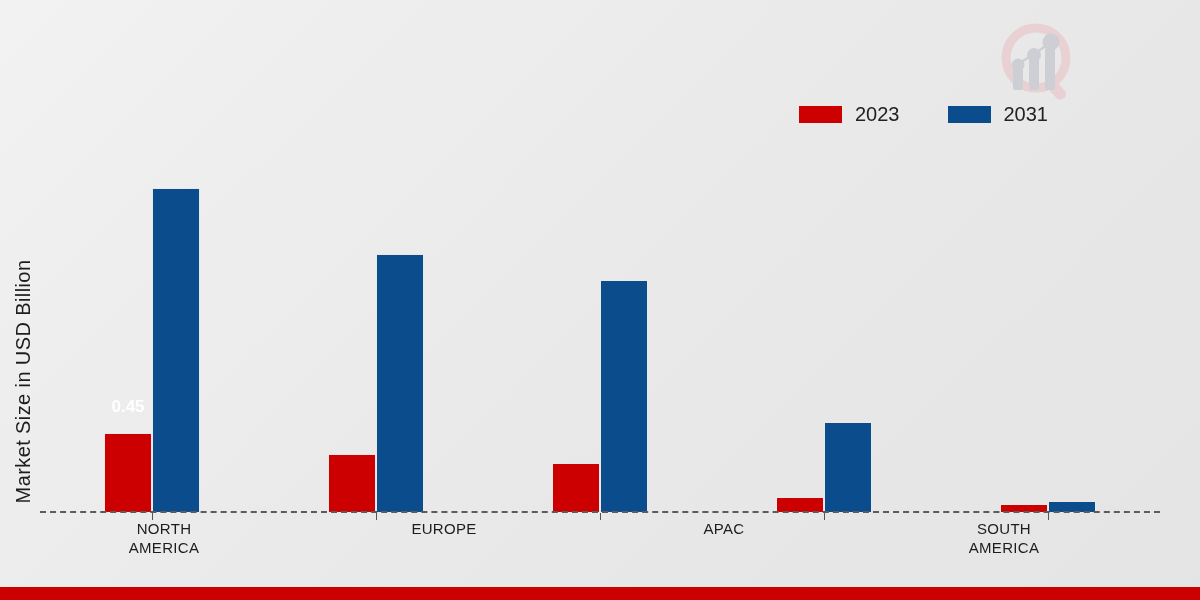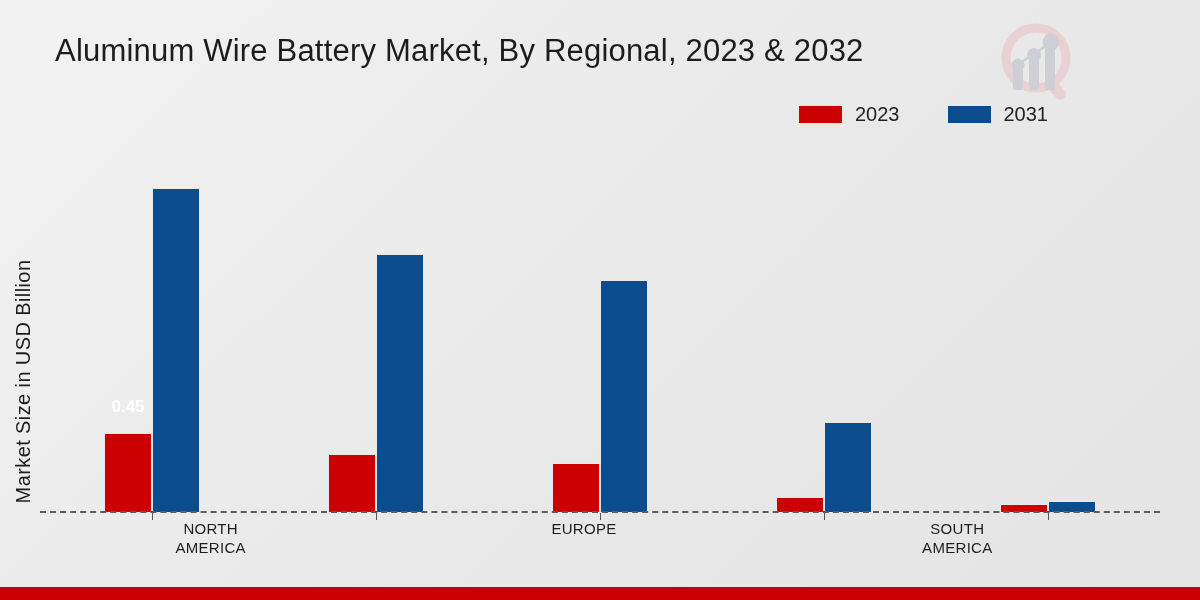"Aluminum Wire Battery Market, By" div.chart-title { html: <div>Aluminum Wire Battery Market, By Regional, 2023 &amp; 2032</div> -> none }
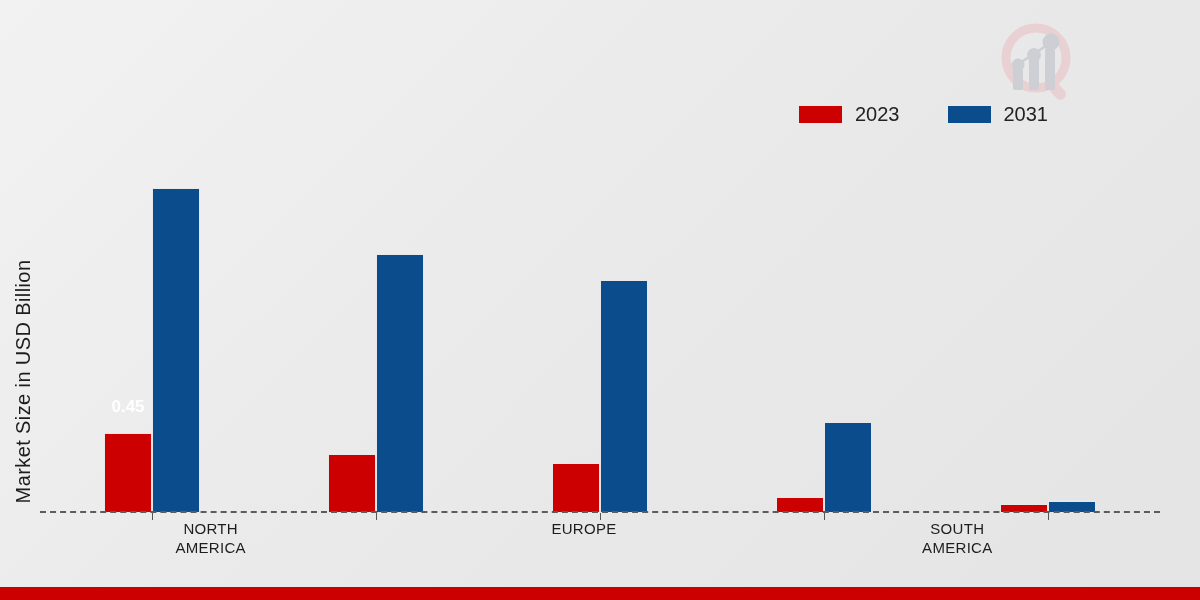"APAC" div.xlabel { html: none -> <div> <div>APAC</div> </div> }
